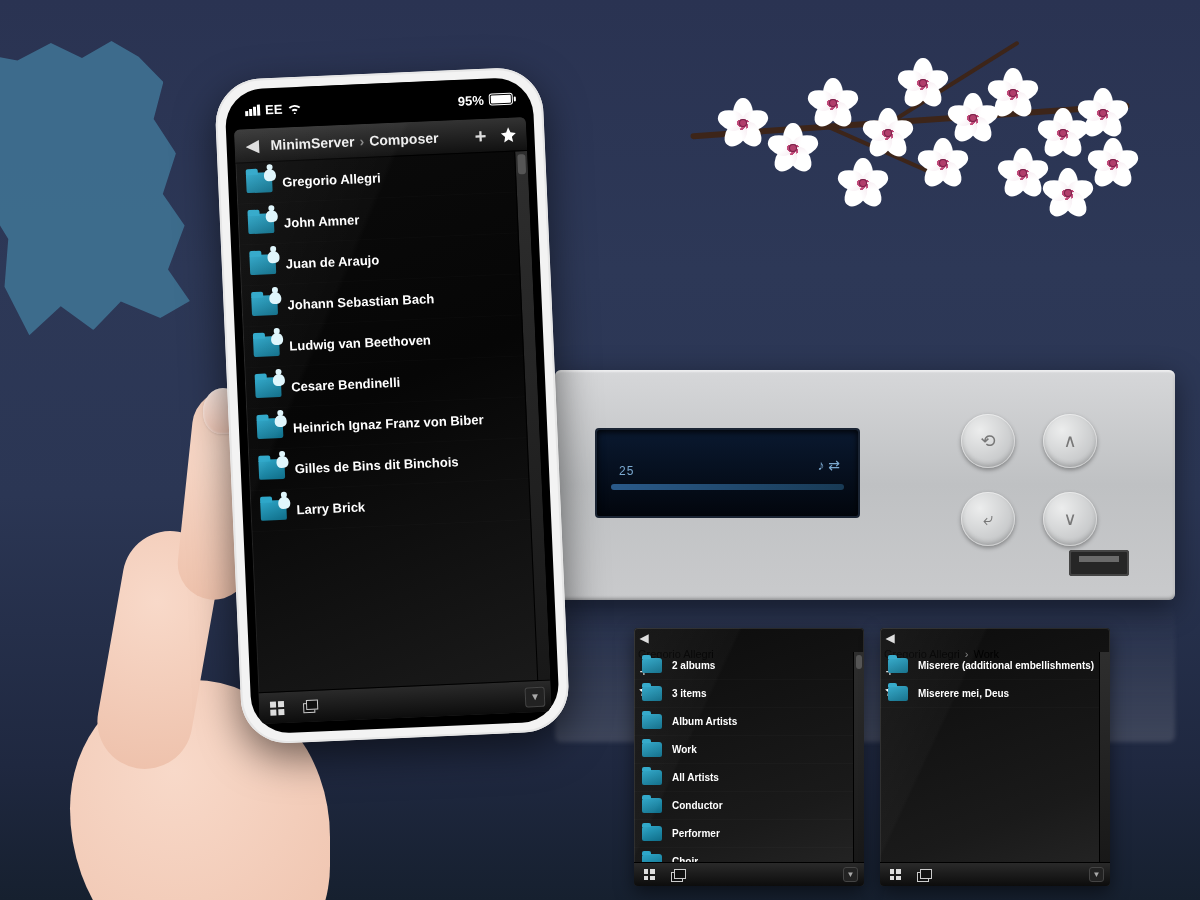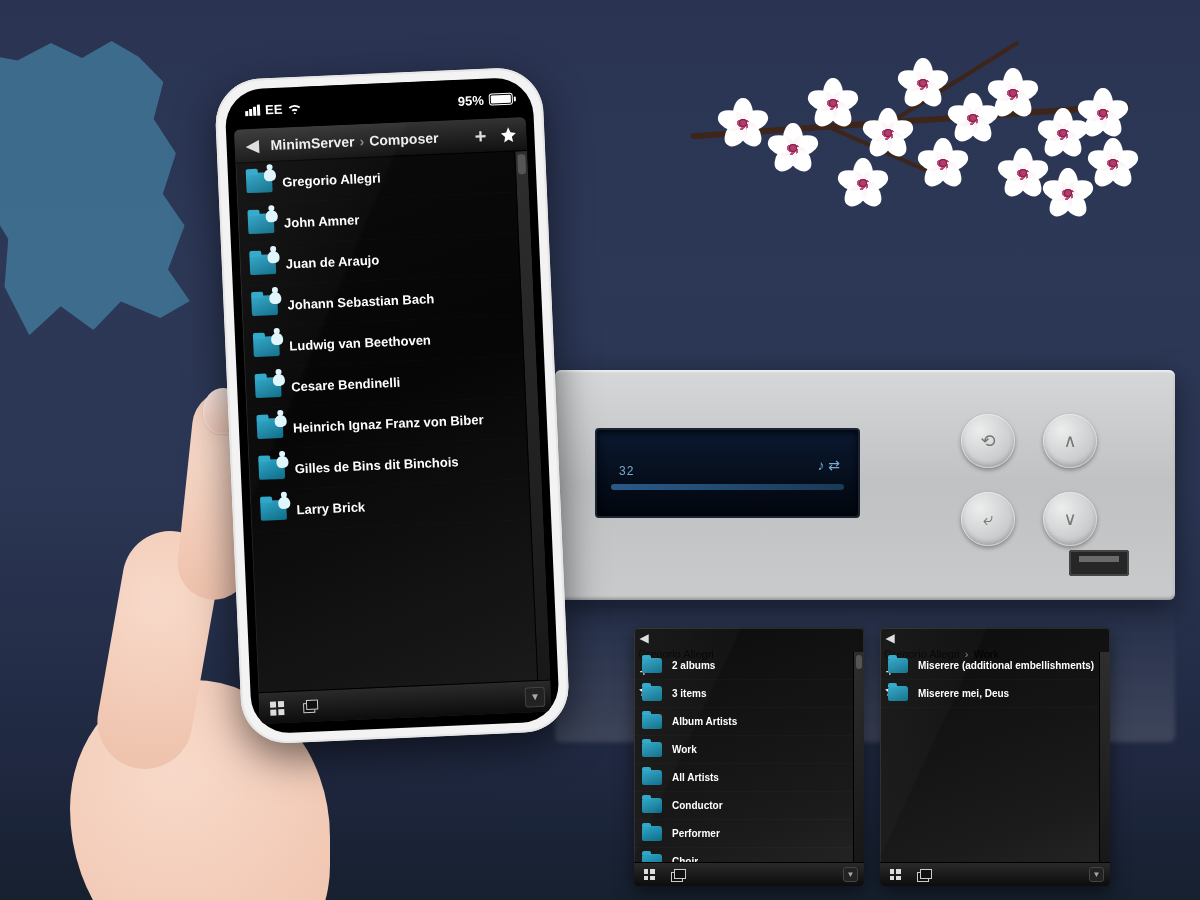"32" span.txt { text: 32 -> 25 }
